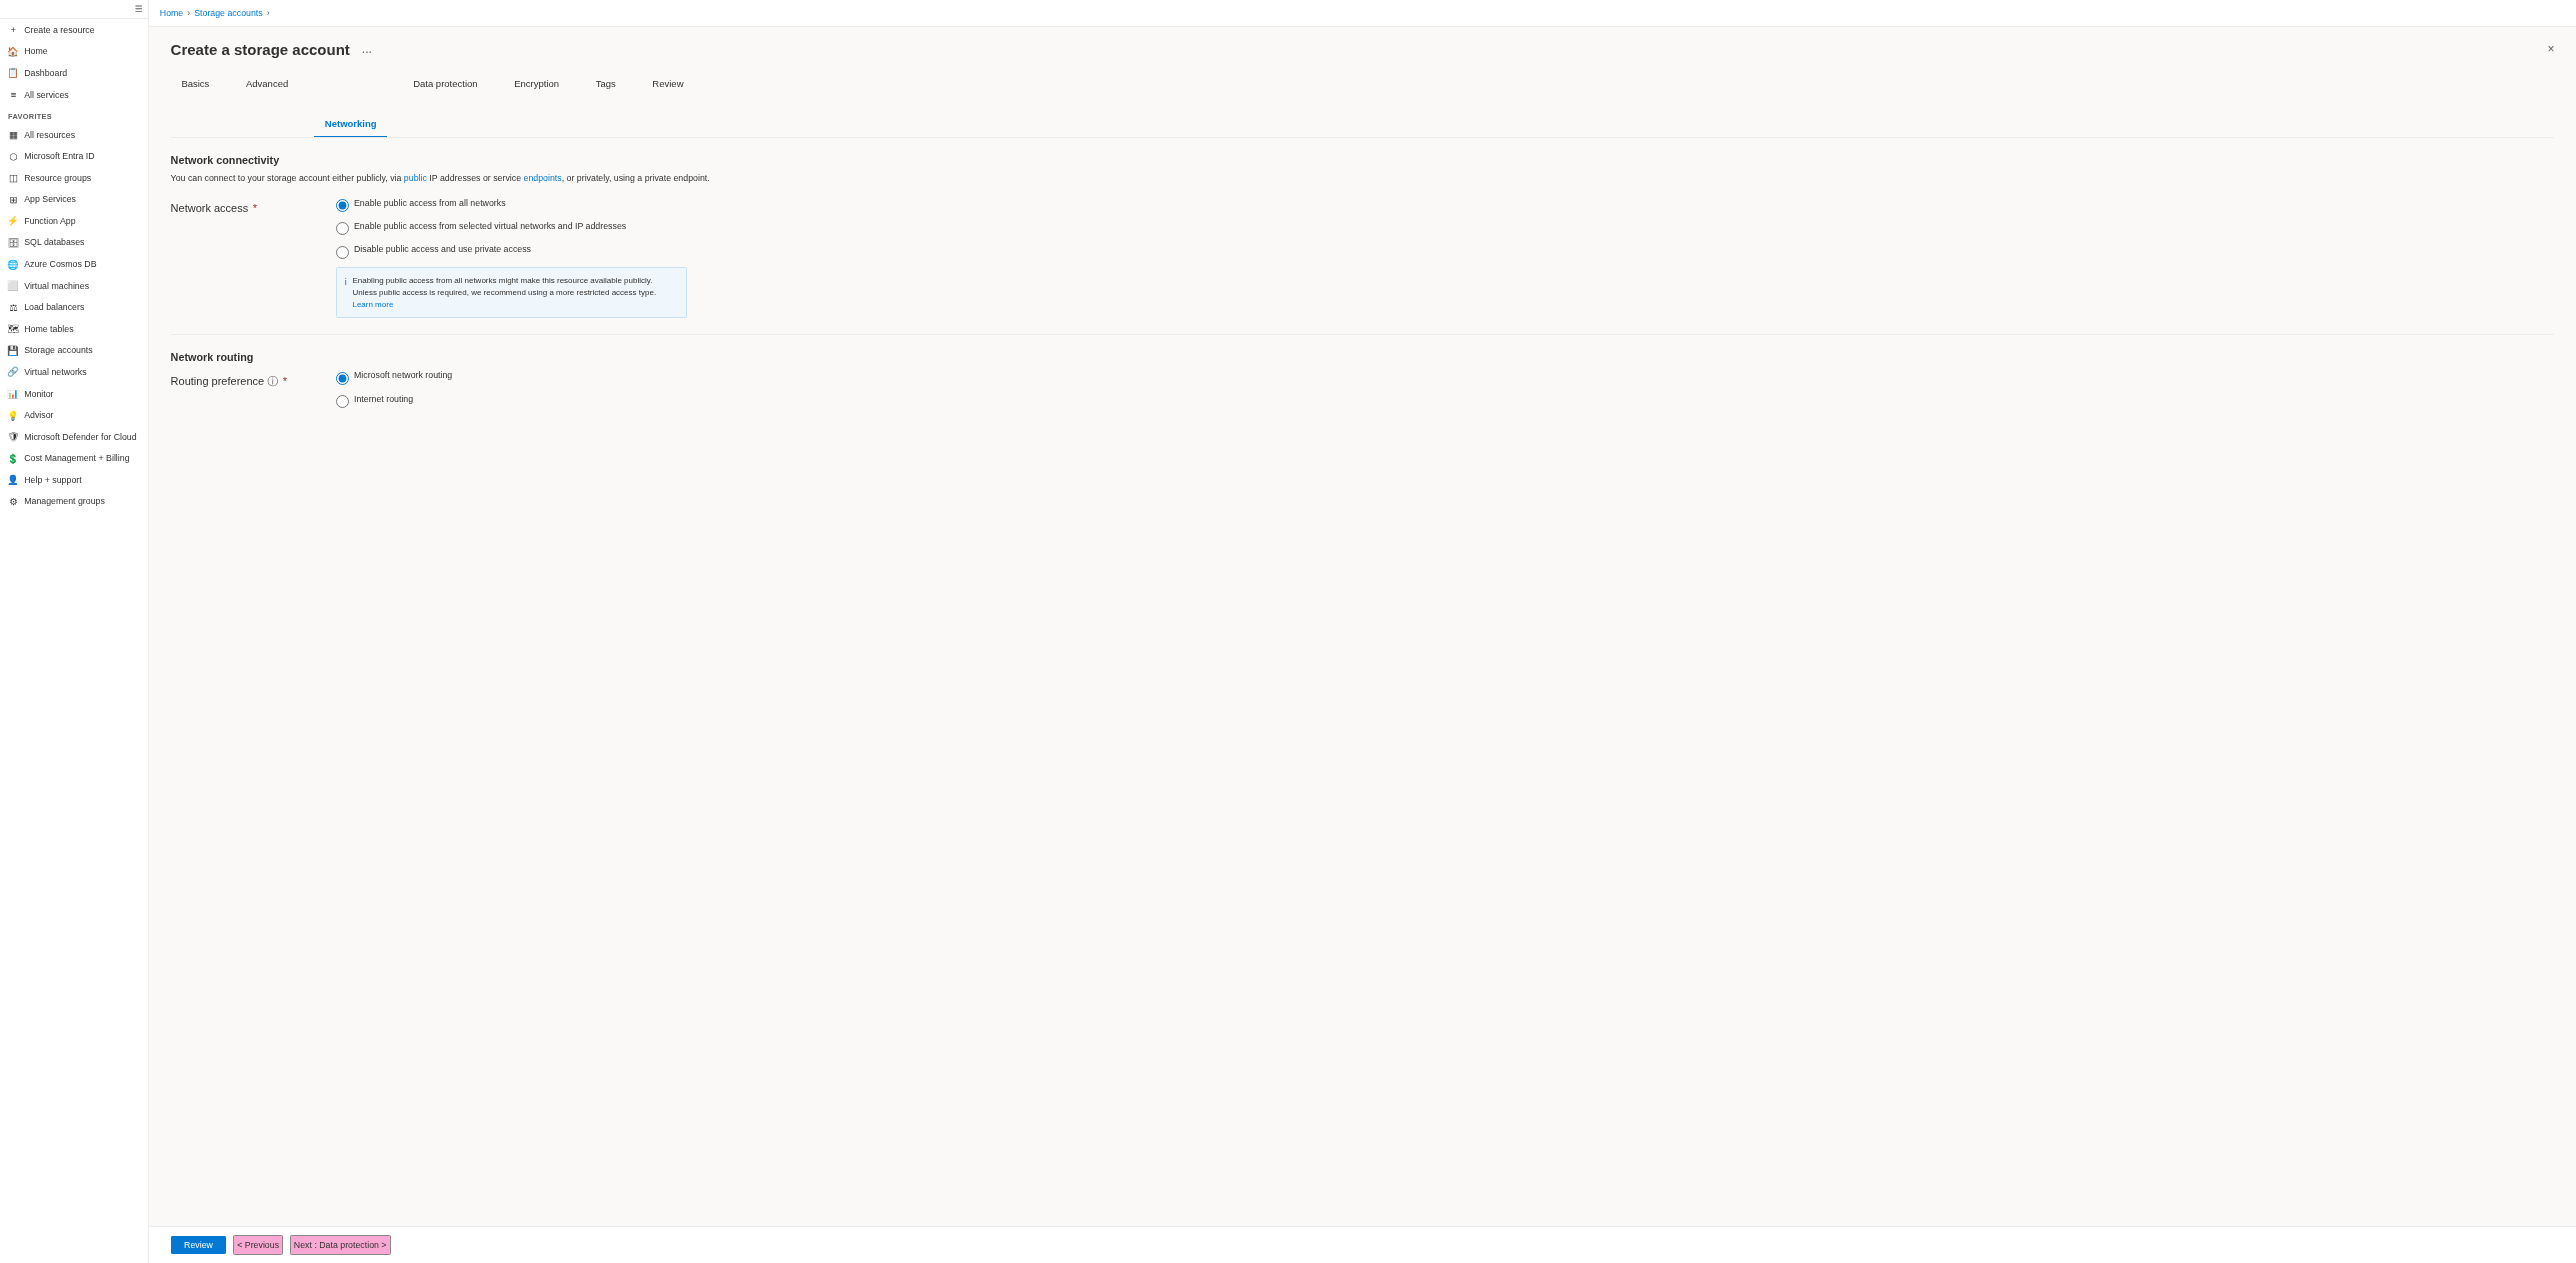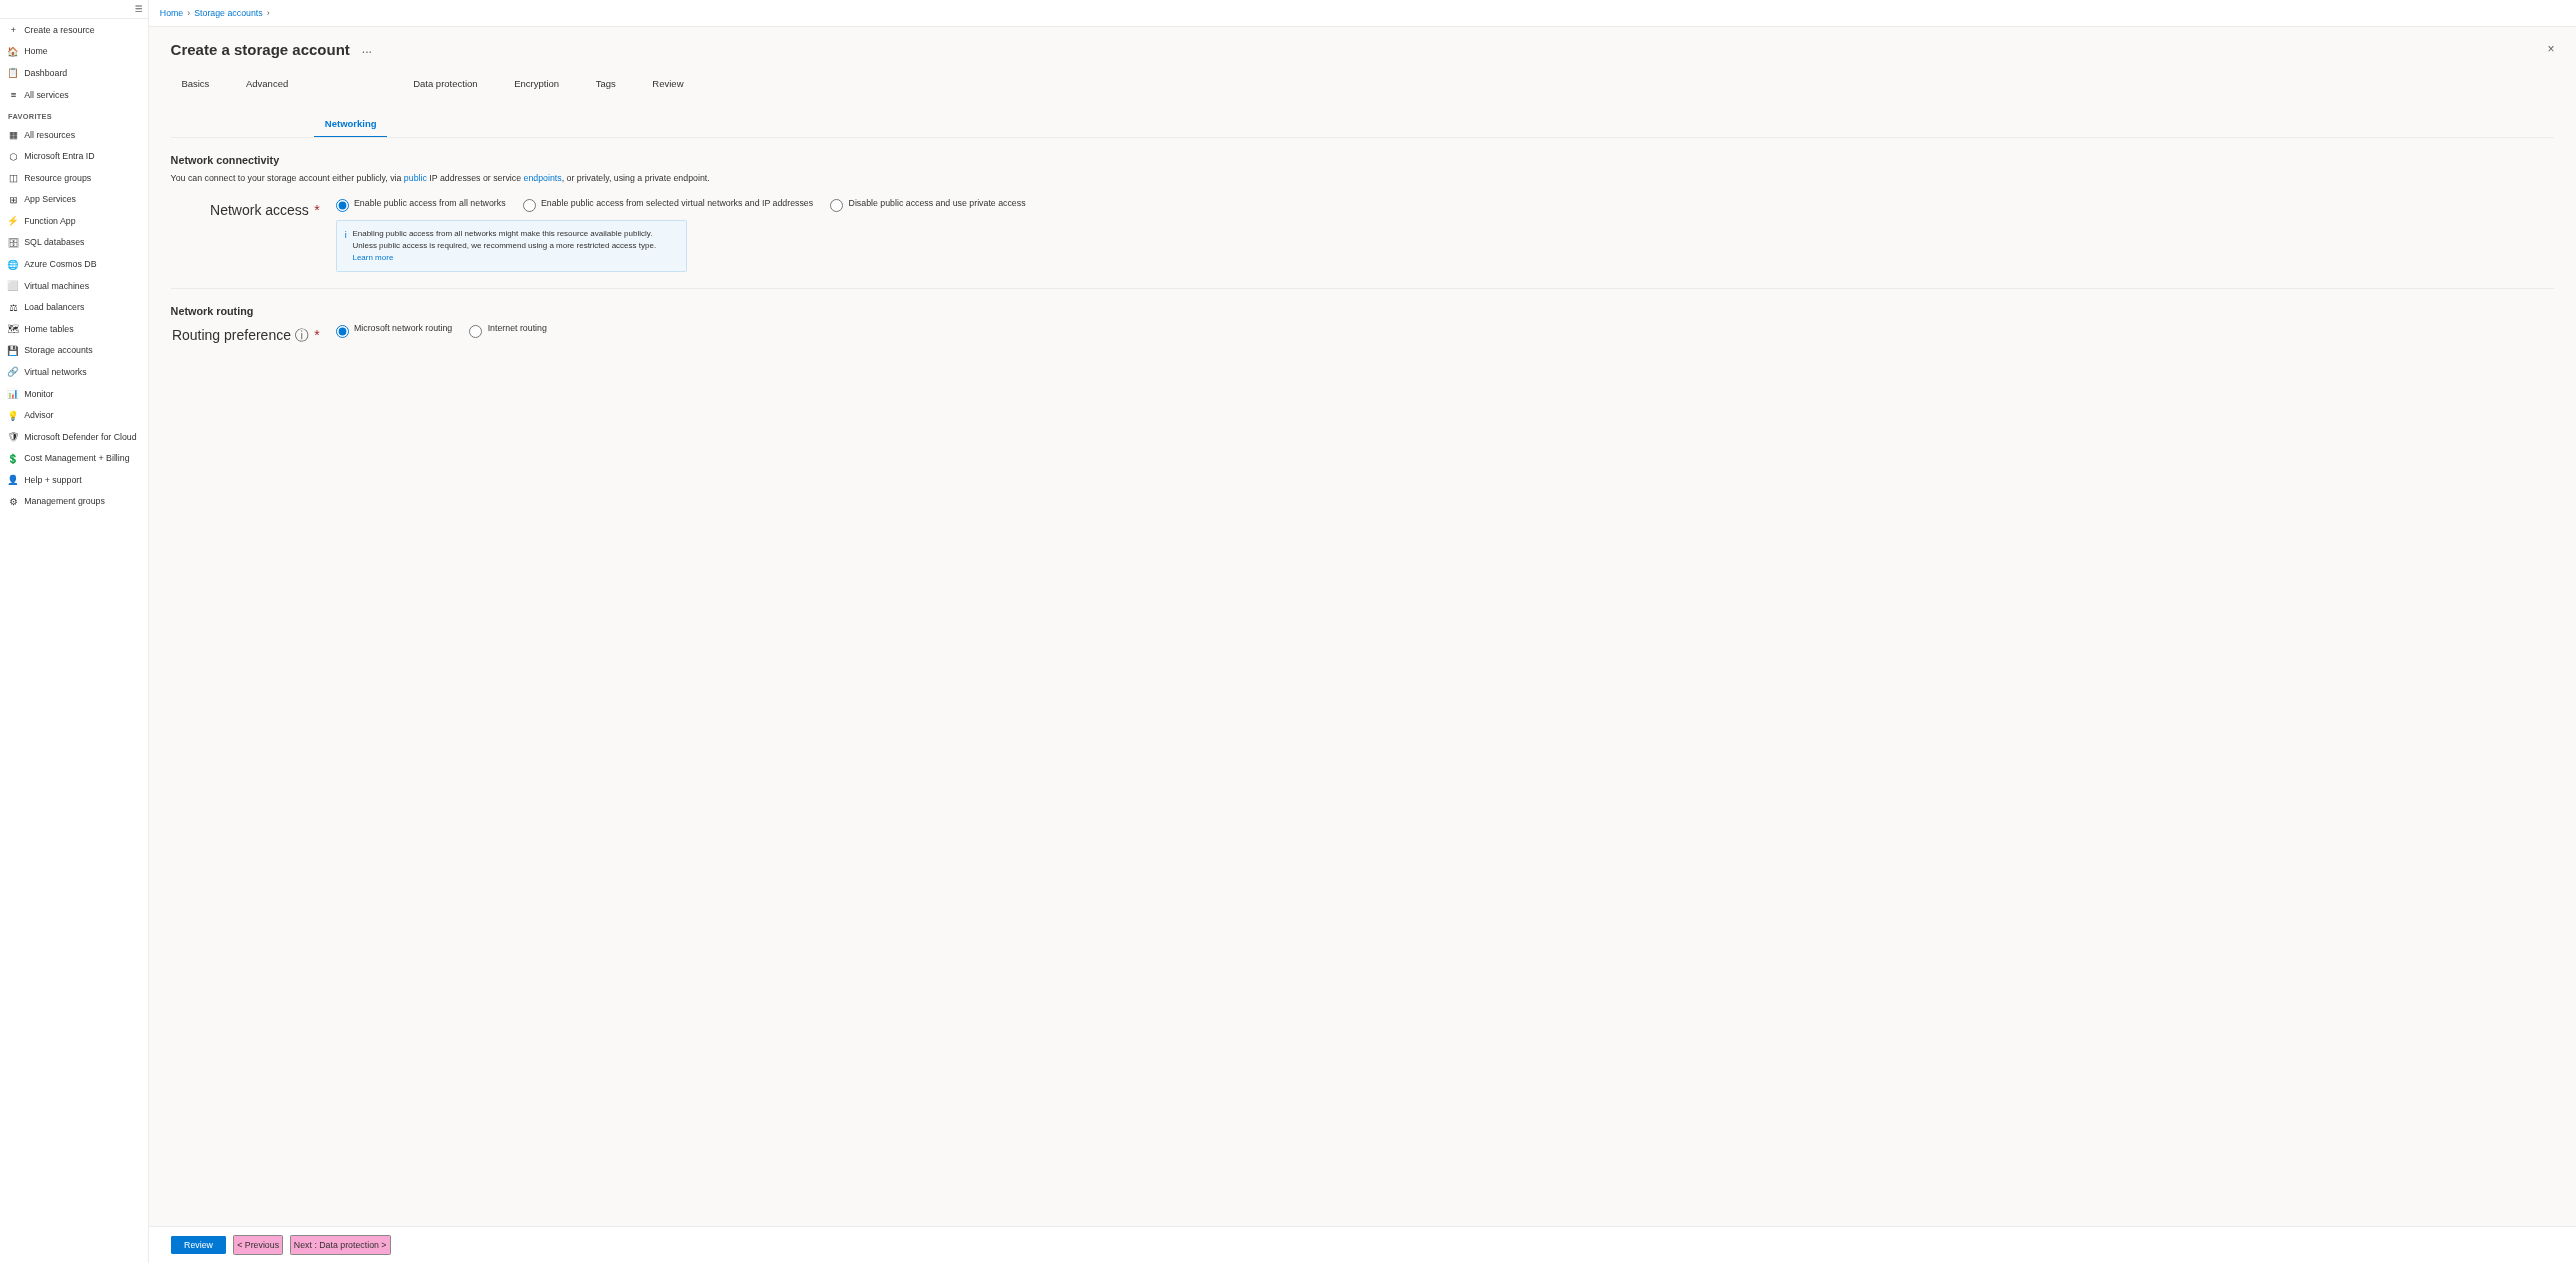"Network access *" .form-label { font-size: 14px -> 11px; text-align: right -> none }
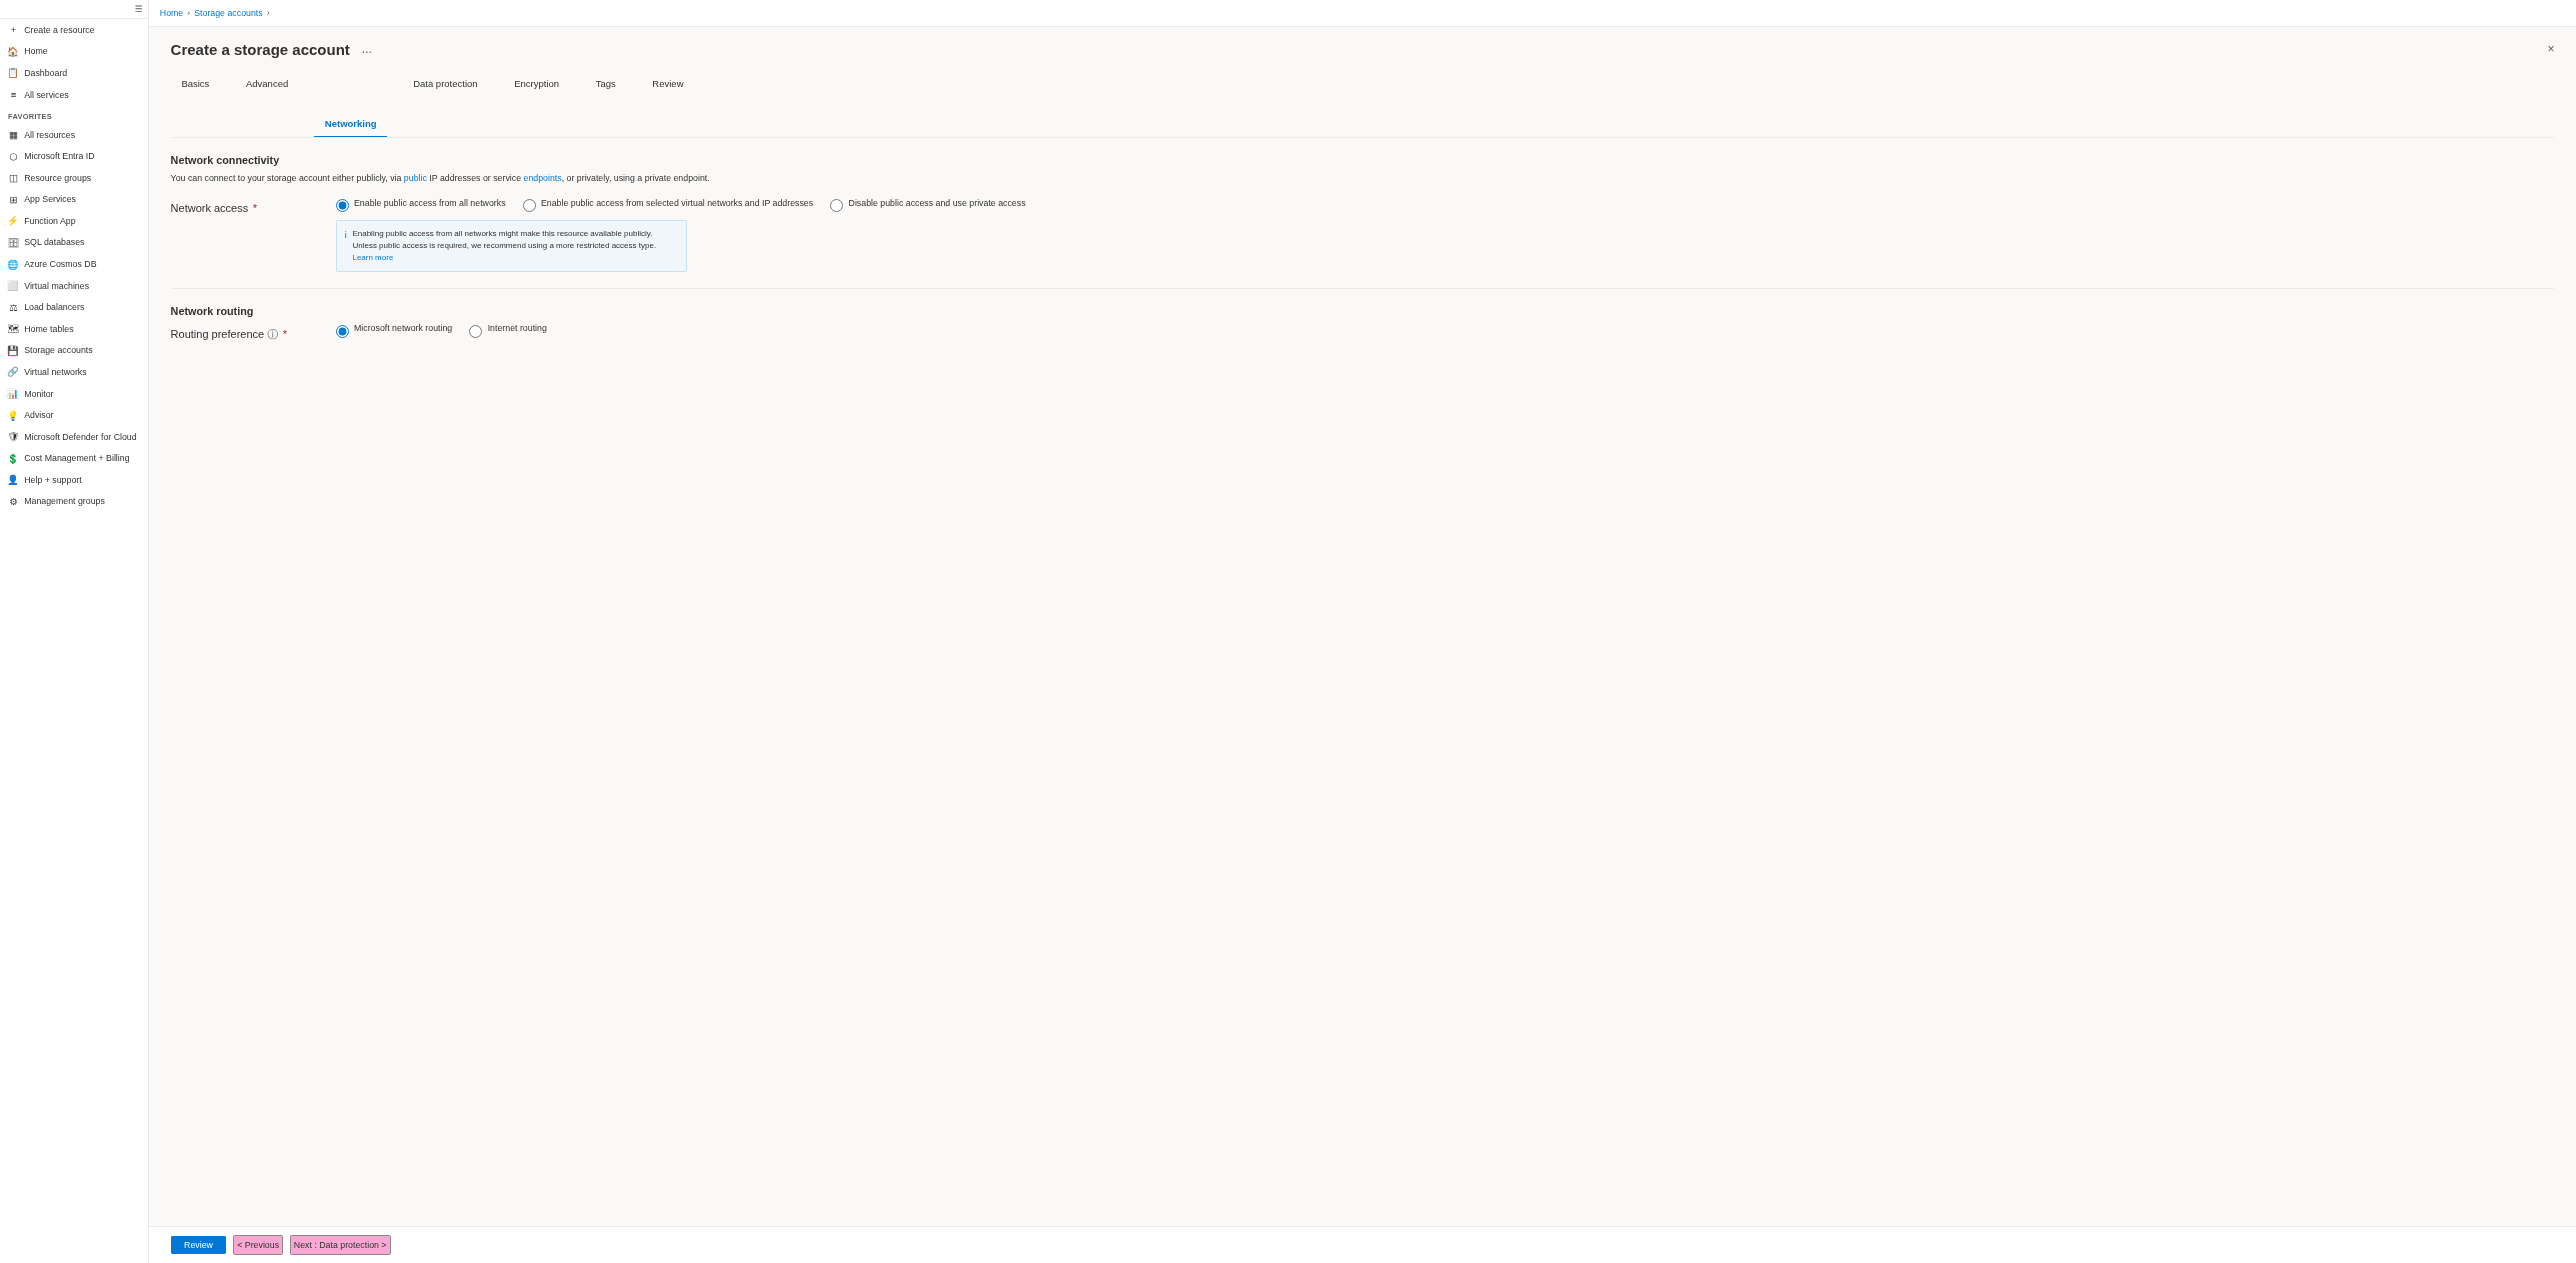"Enable public access from all" .radio-group { flex-direction: row -> column; gap: 17px -> 9px }
